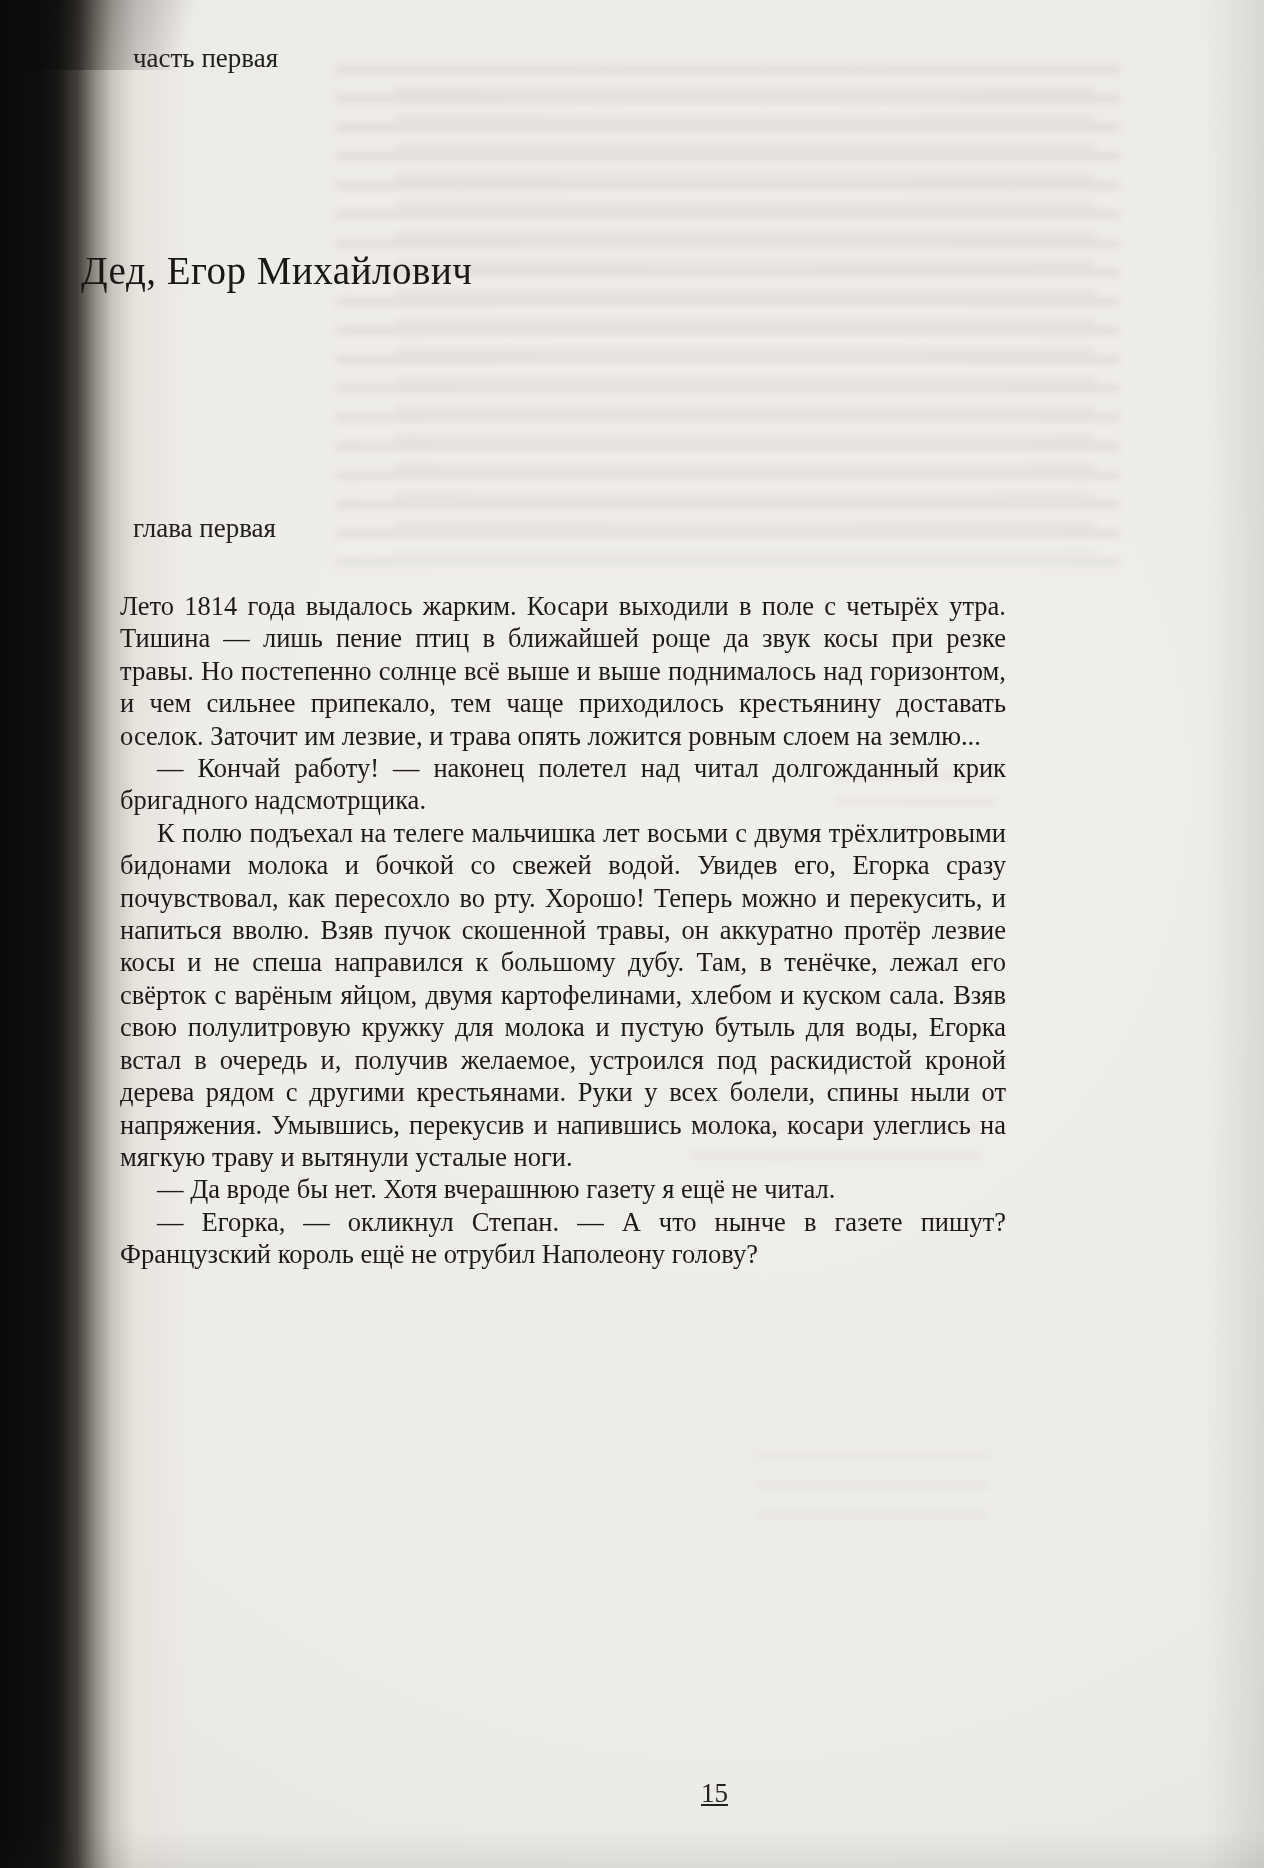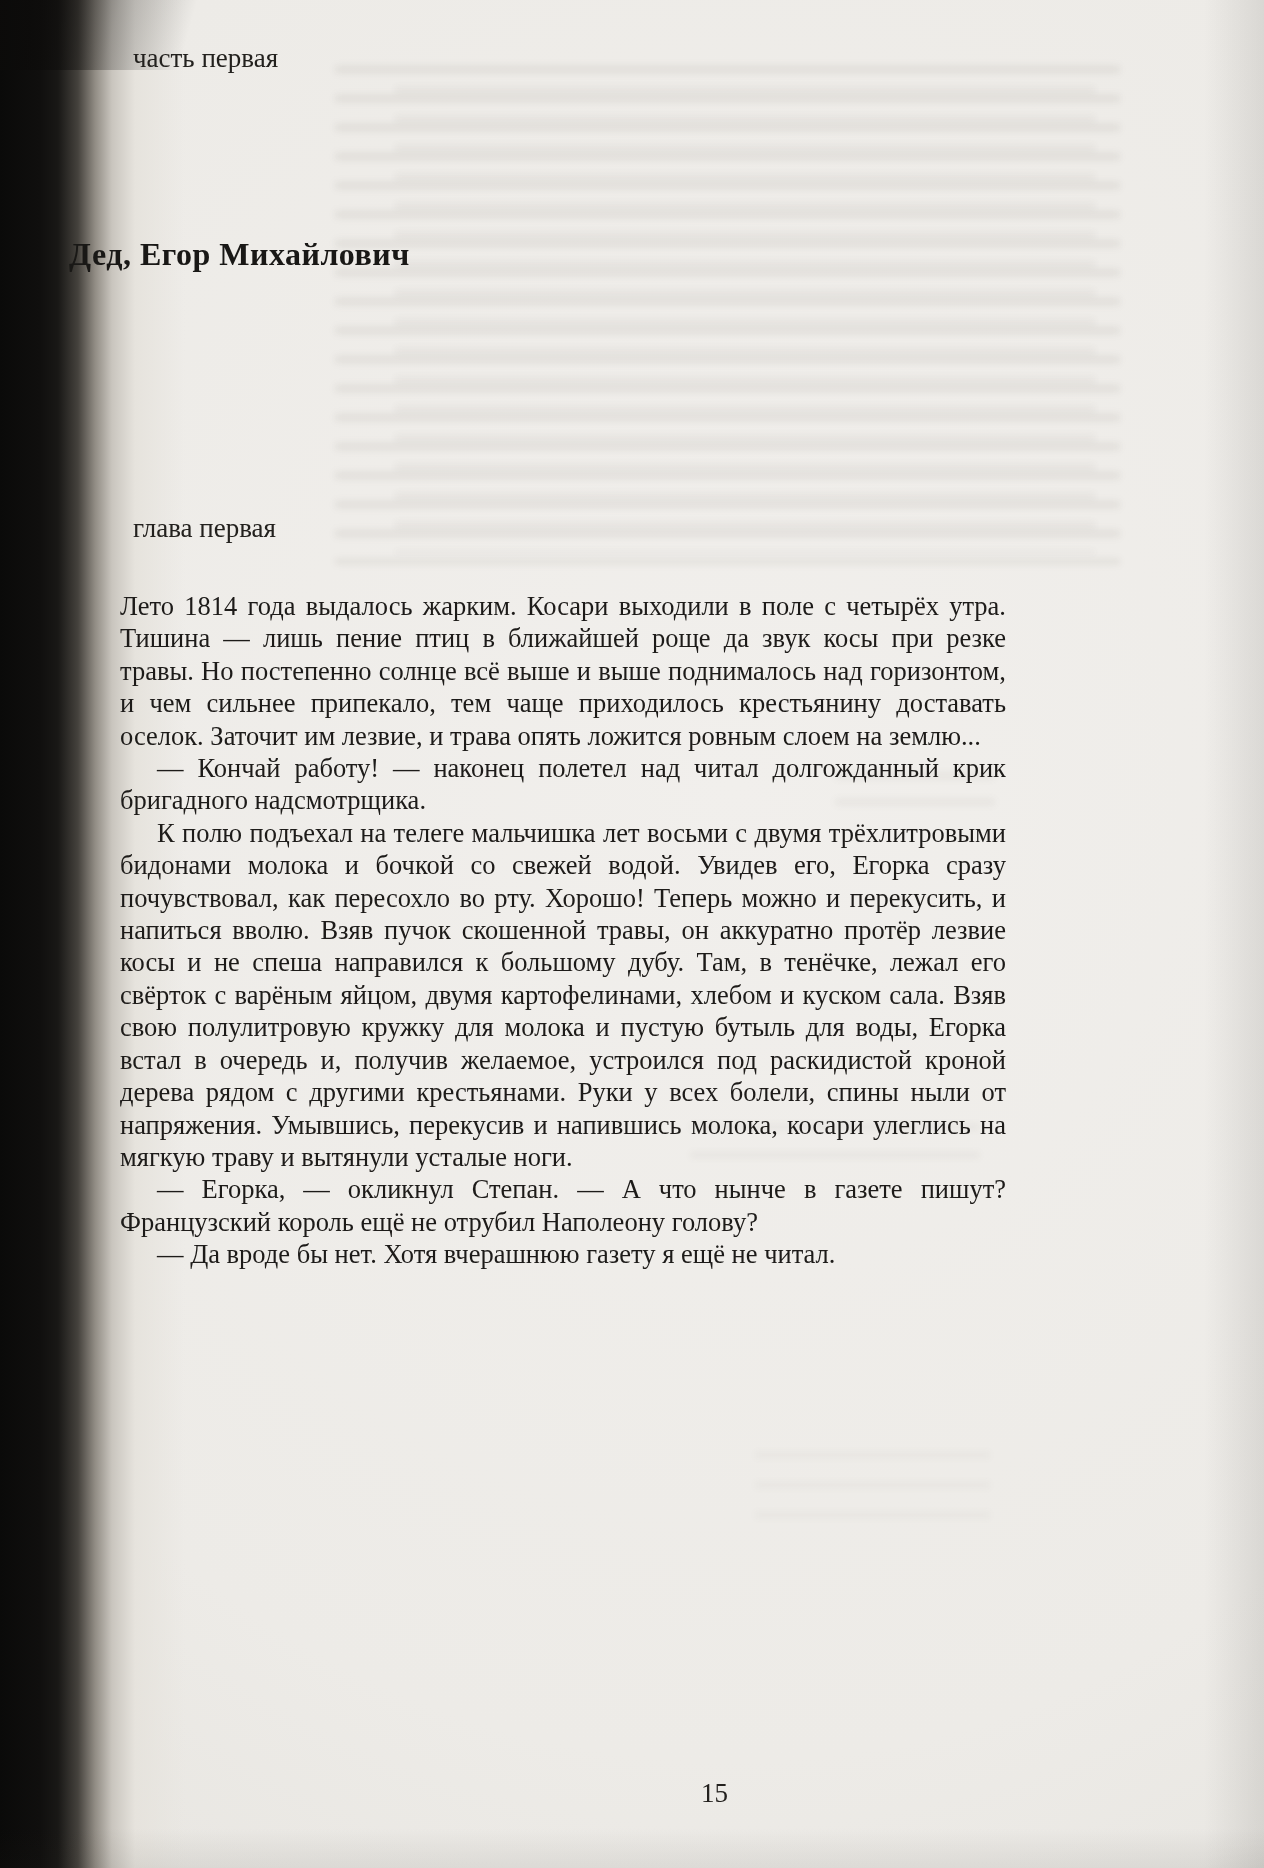"Дед, Егор Михайлович" .title { font-size: 32px -> 39px; font-weight: 700 -> 400; margin: 0 -> 12px }
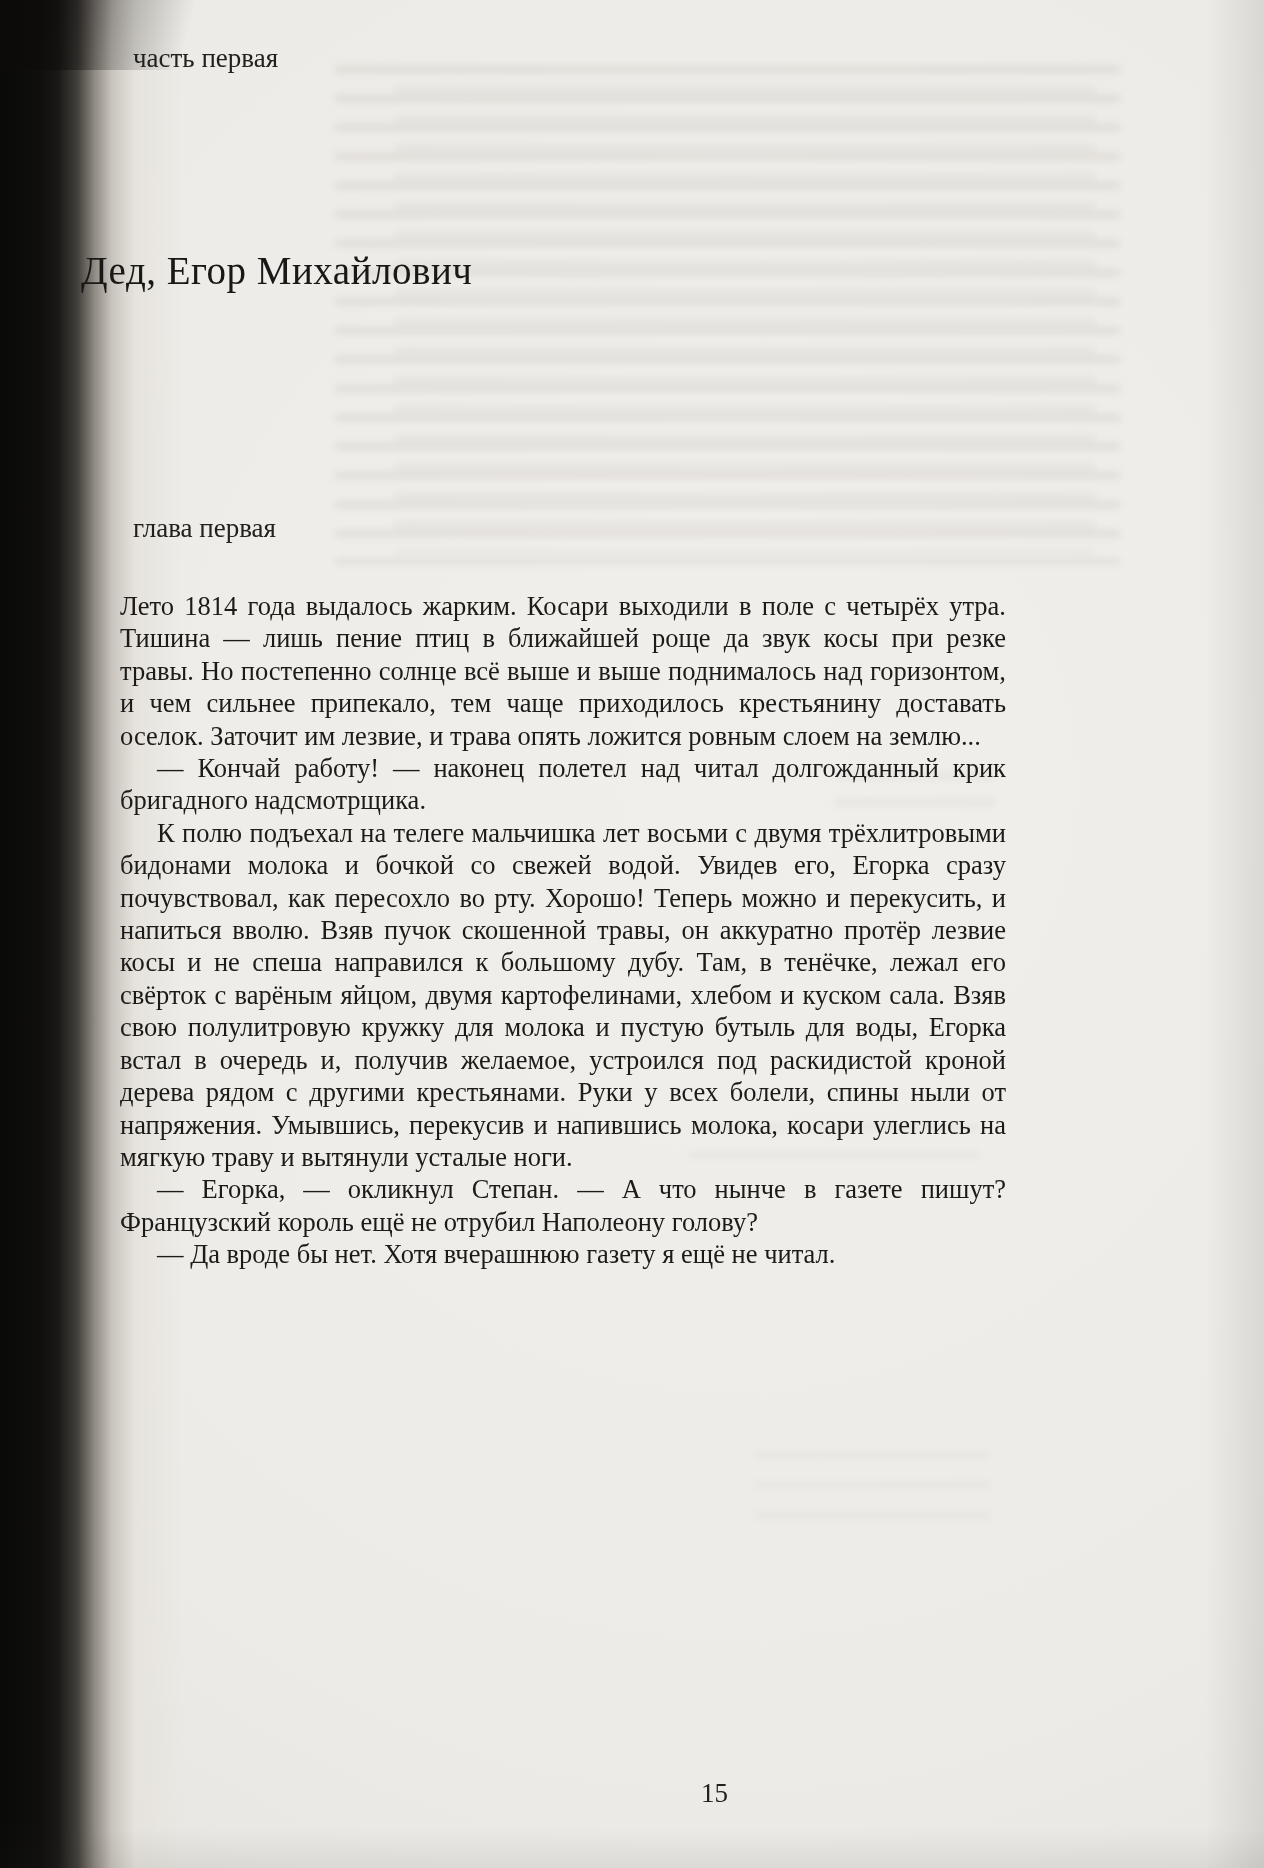"— Егорка, — окликнул Степан." p { order: before "— Да вроде бы нет." -> after "— Да вроде бы нет." }
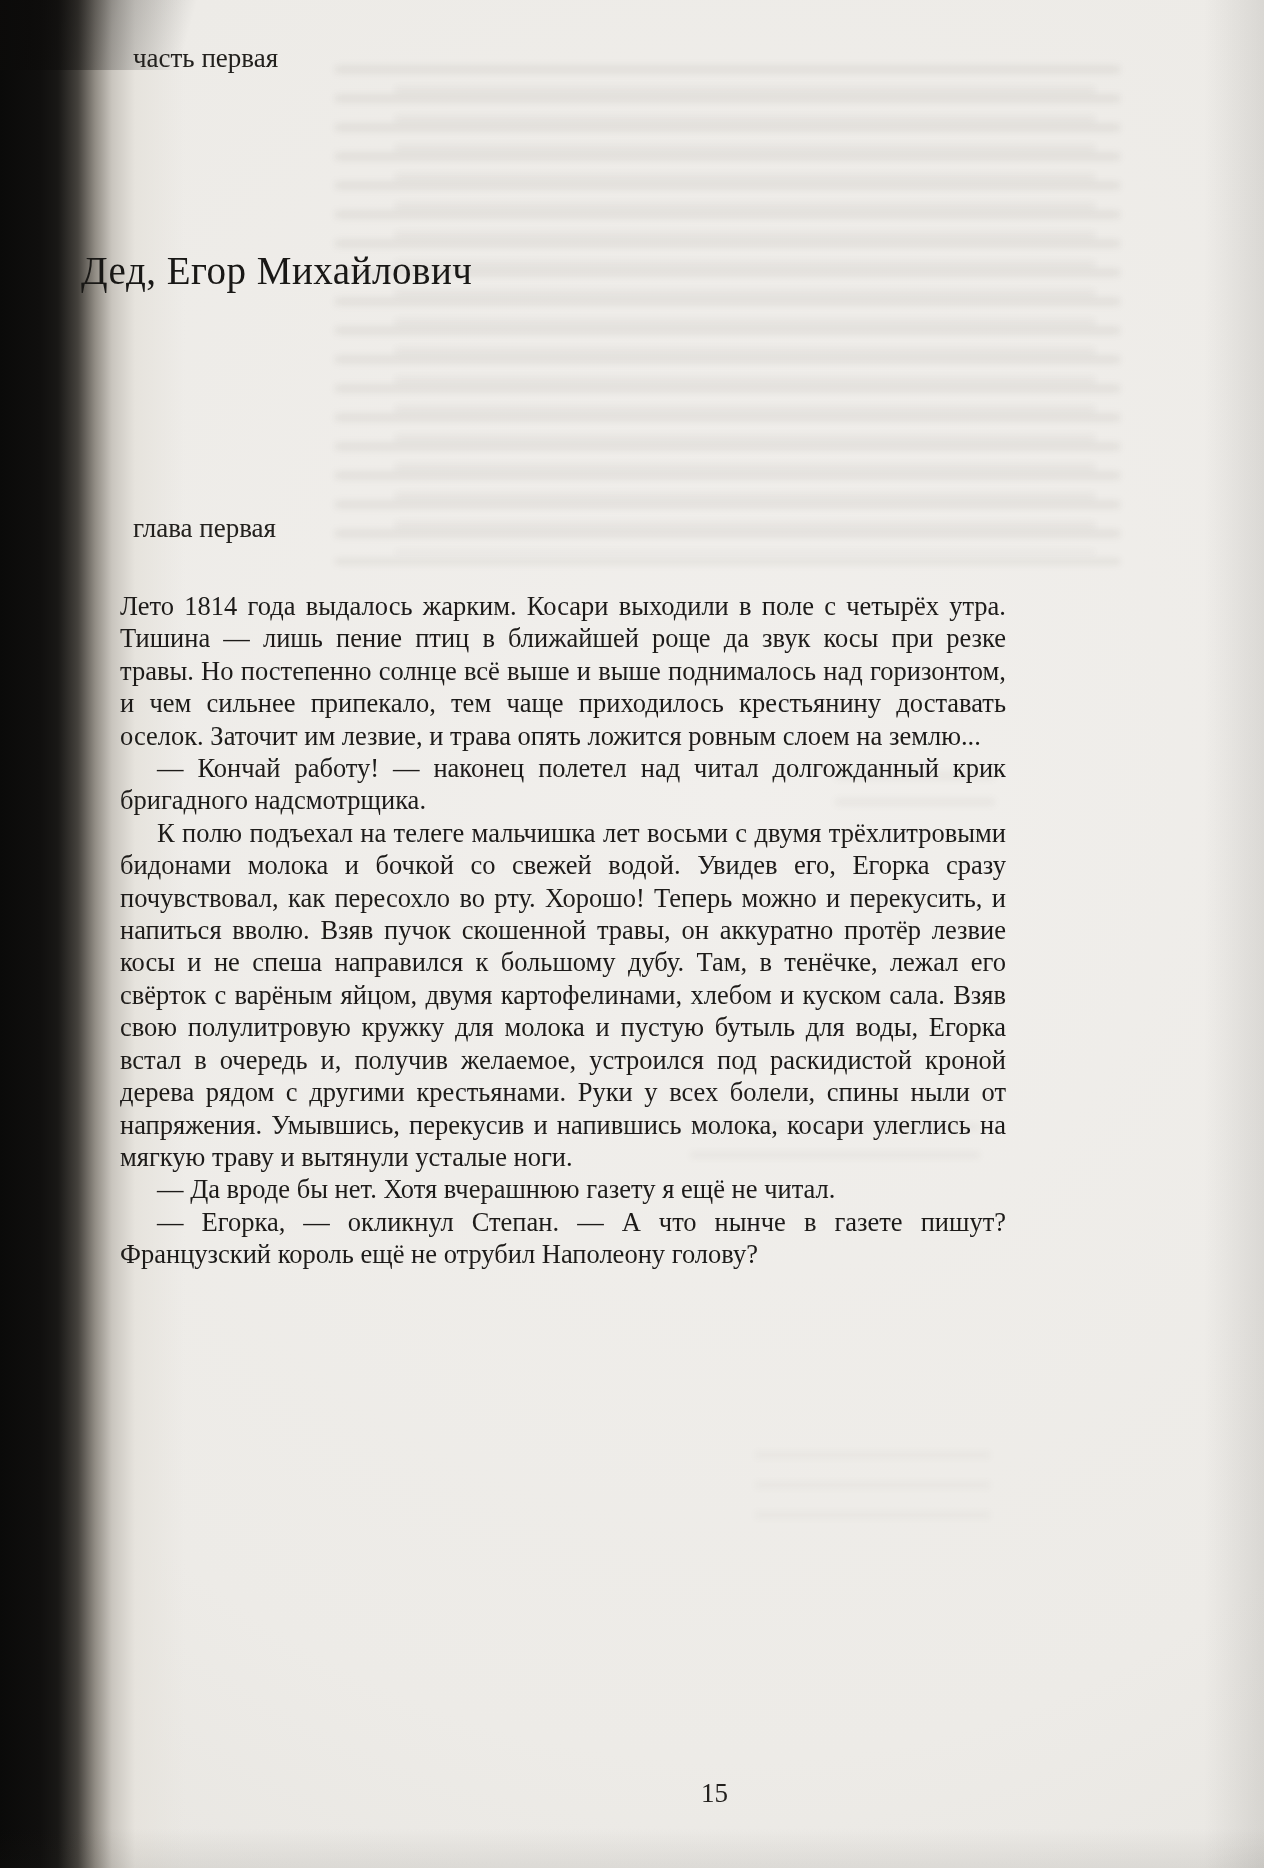"15" .page-number { text-decoration: none -> underline }
